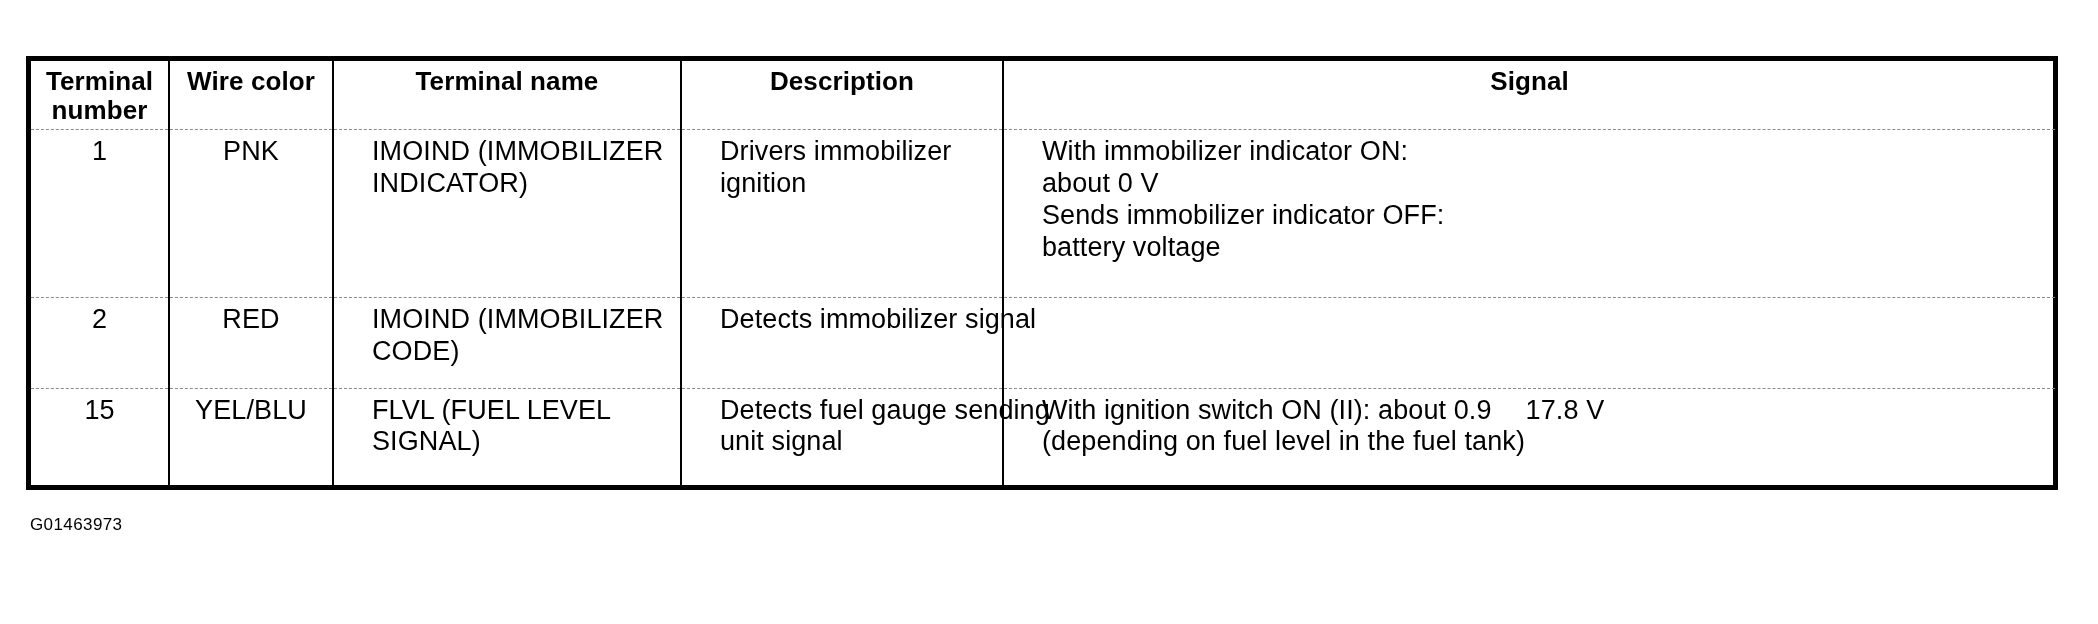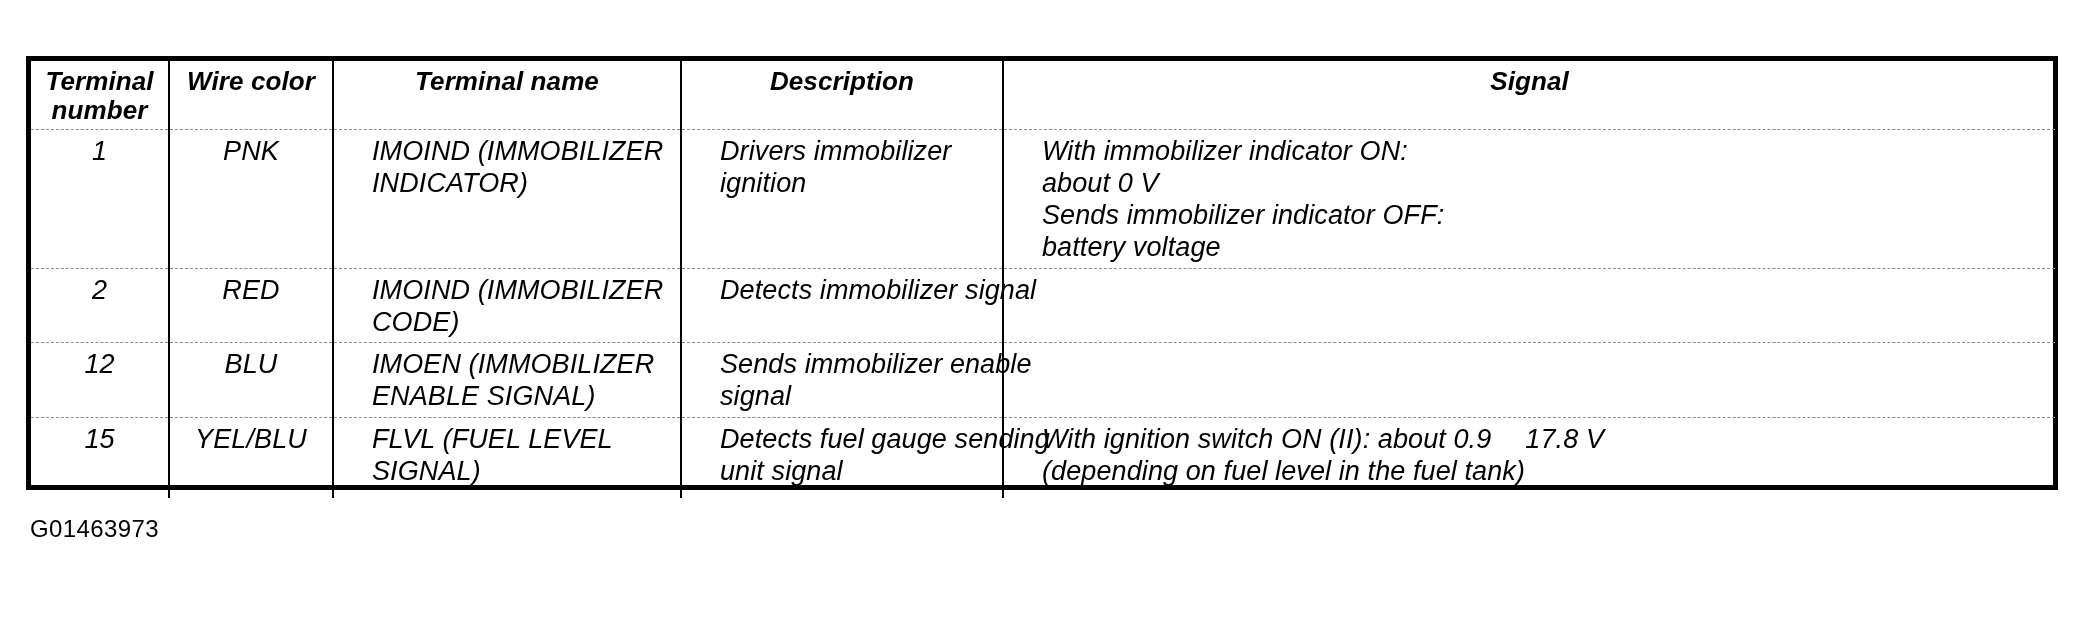"Terminal" table.spec { font-style: italic -> none }
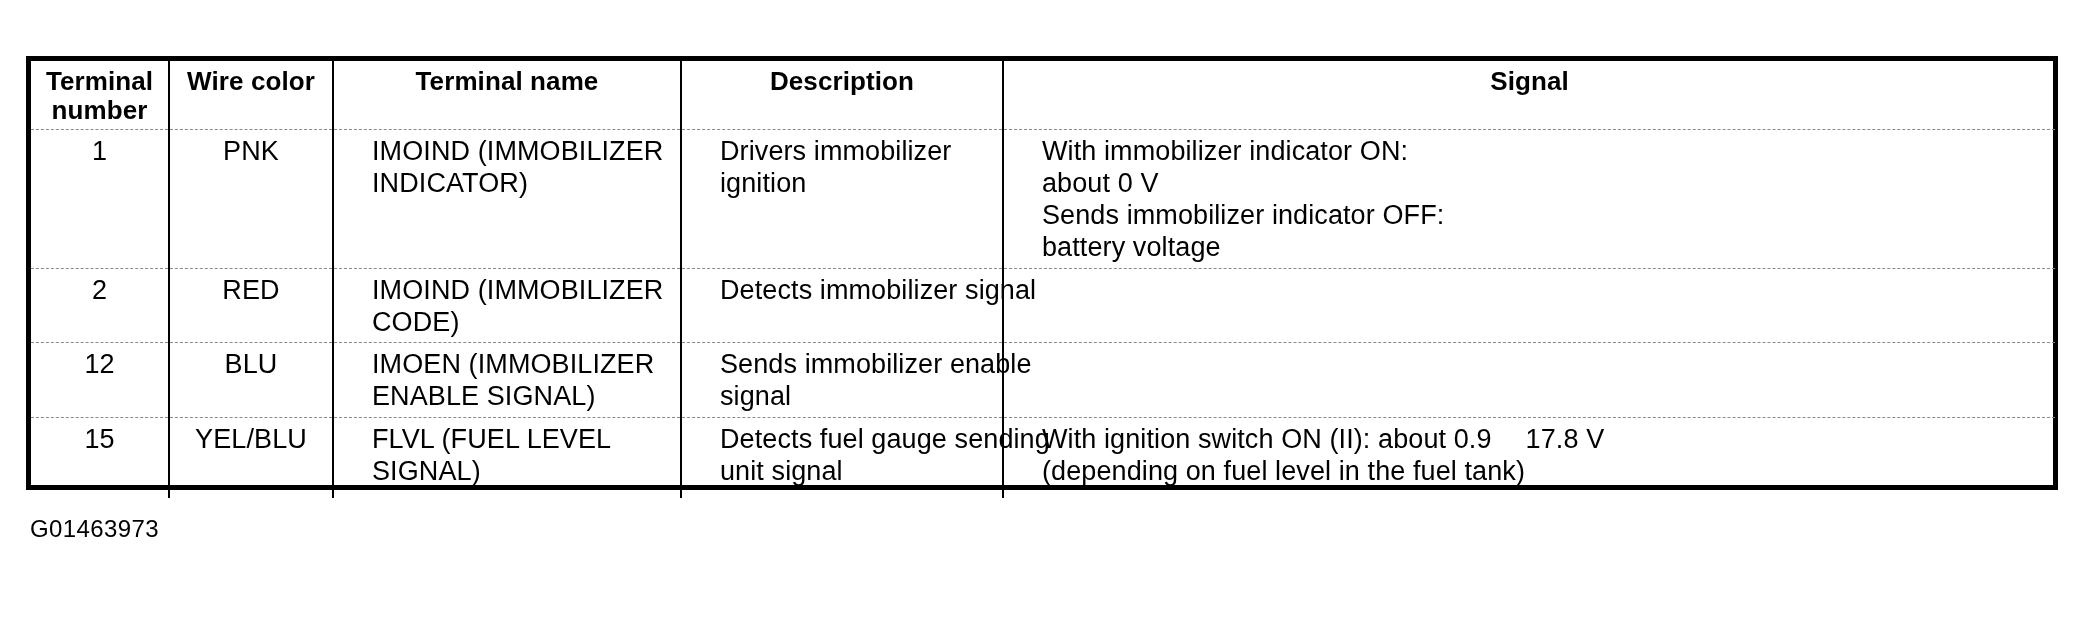"12" tr.row-3 { html: <tr> <td>12</td> <td>BLU</td> <td> <span>IMOEN (IMMOBILIZER</span> <span>ENABLE SIGNAL)</span> </td> <td> <span>Sends immobilizer enable</span> <span>signal</span> </td> <td> <span></span> </td> </tr> -> none }
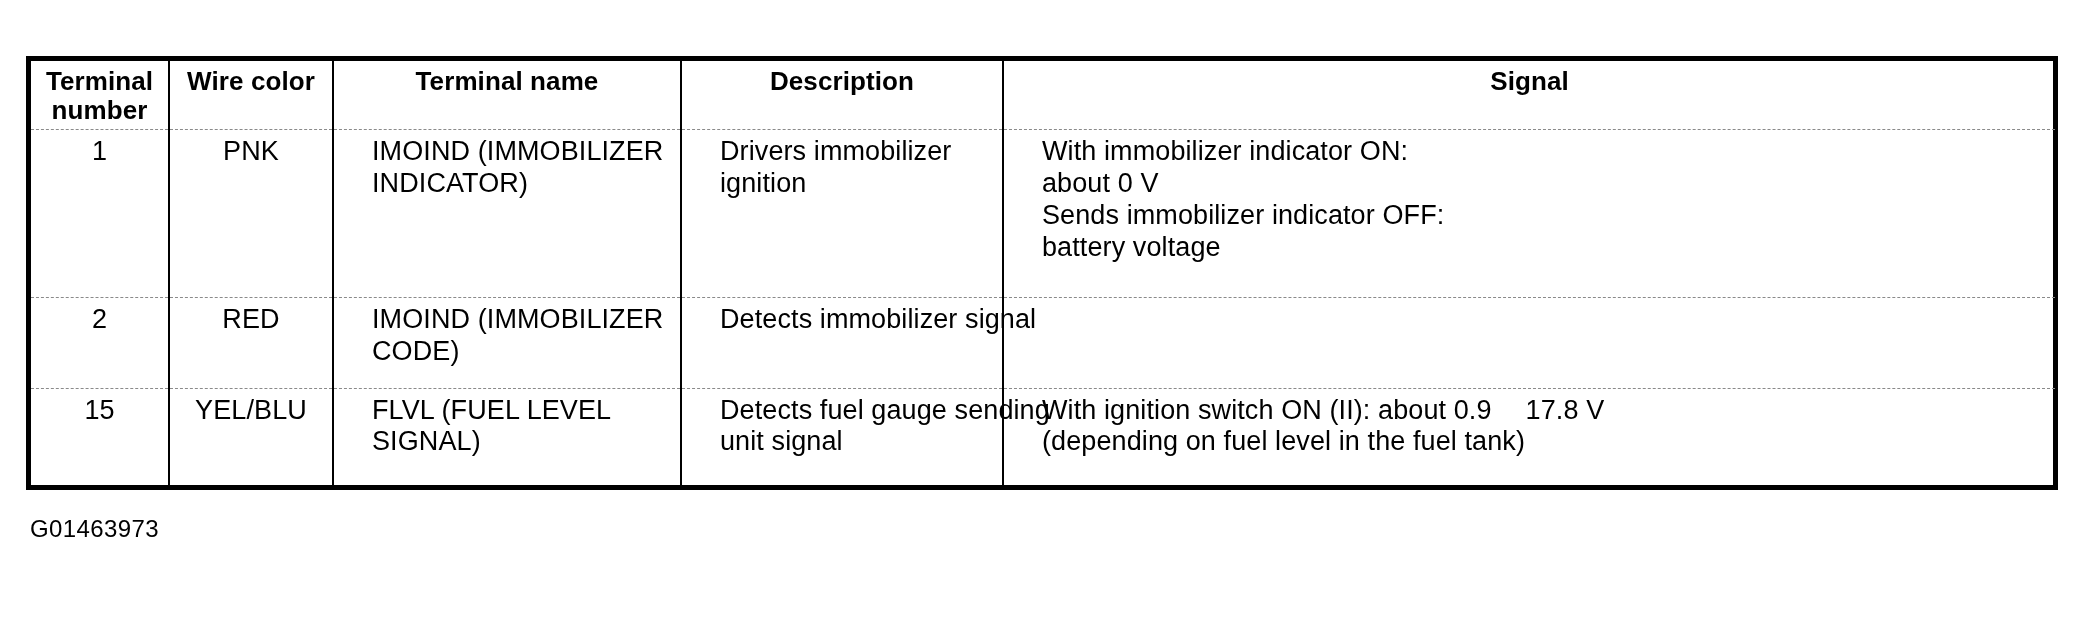"G01463973" .figure-id { font-size: 24px -> 17px }
